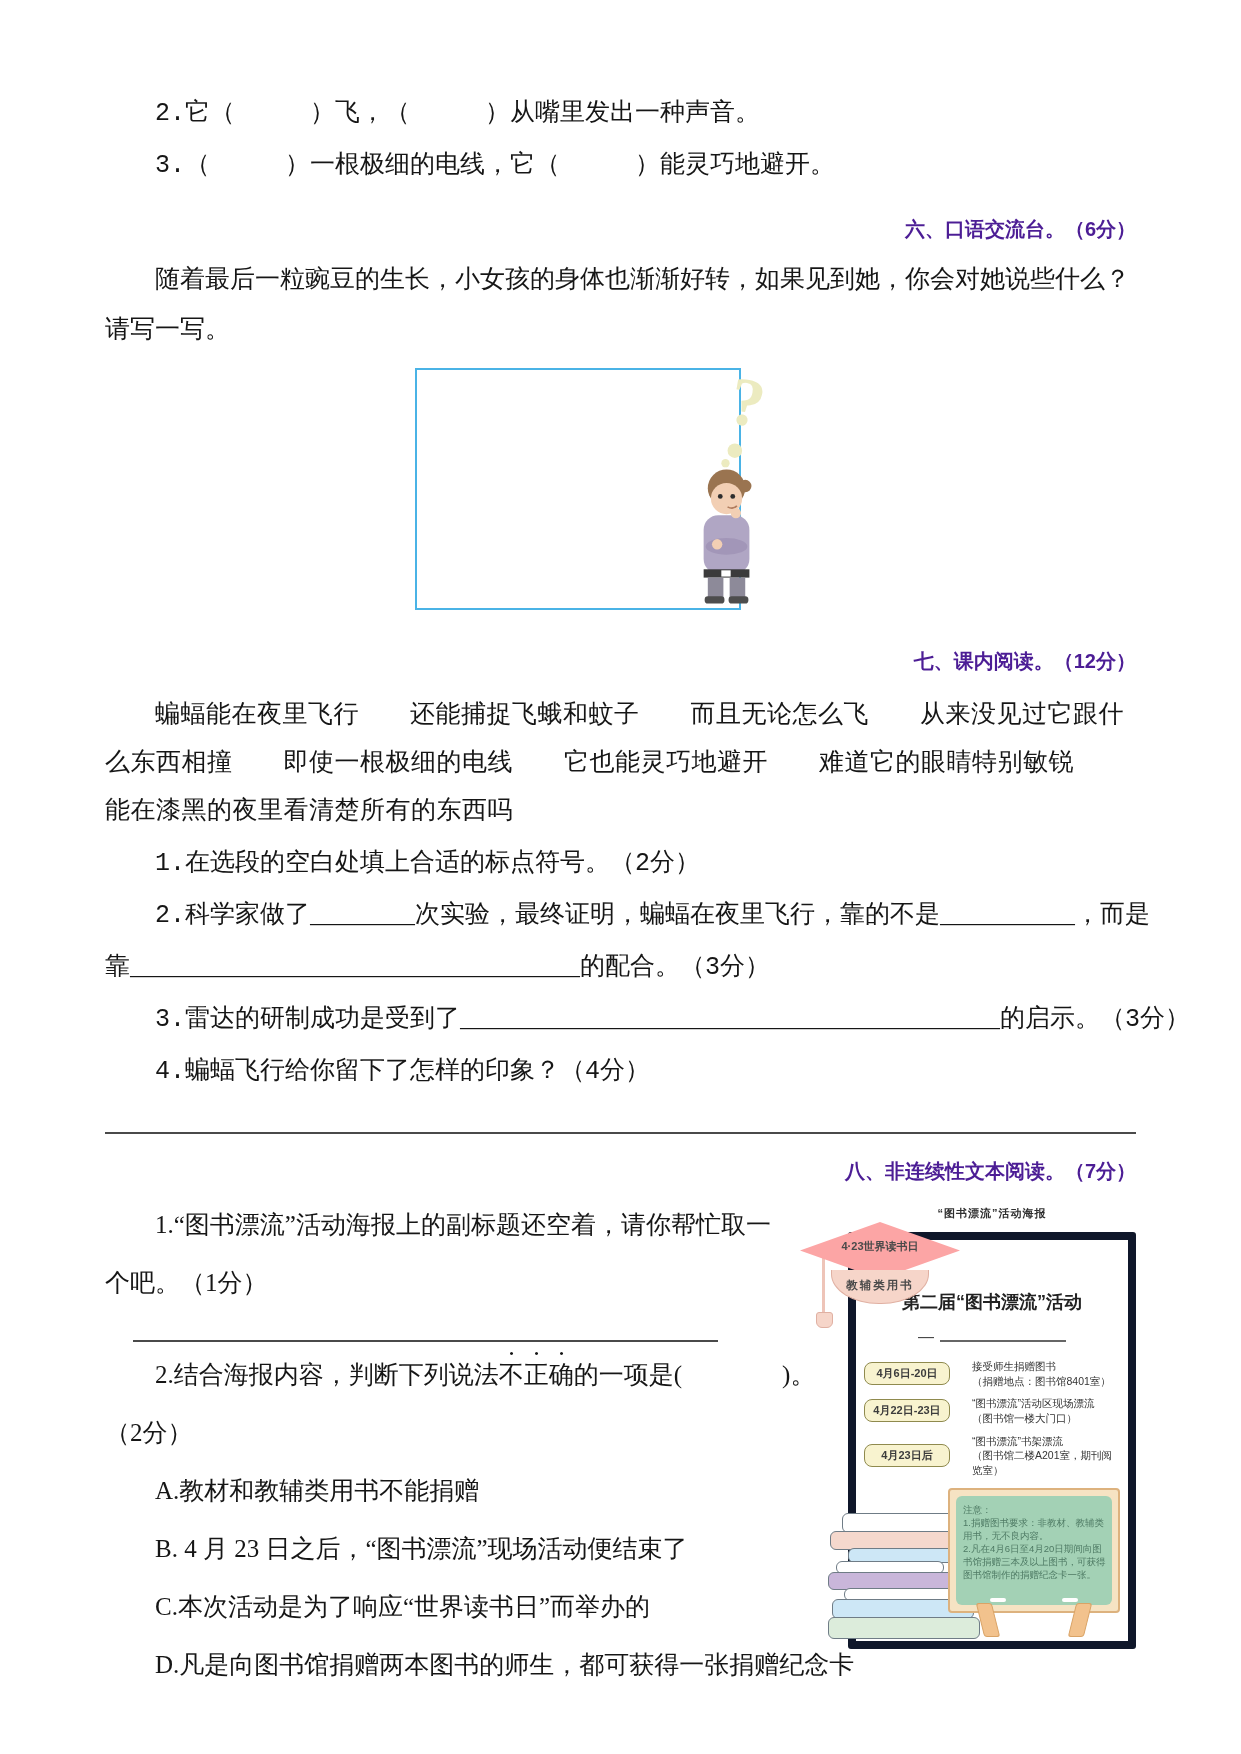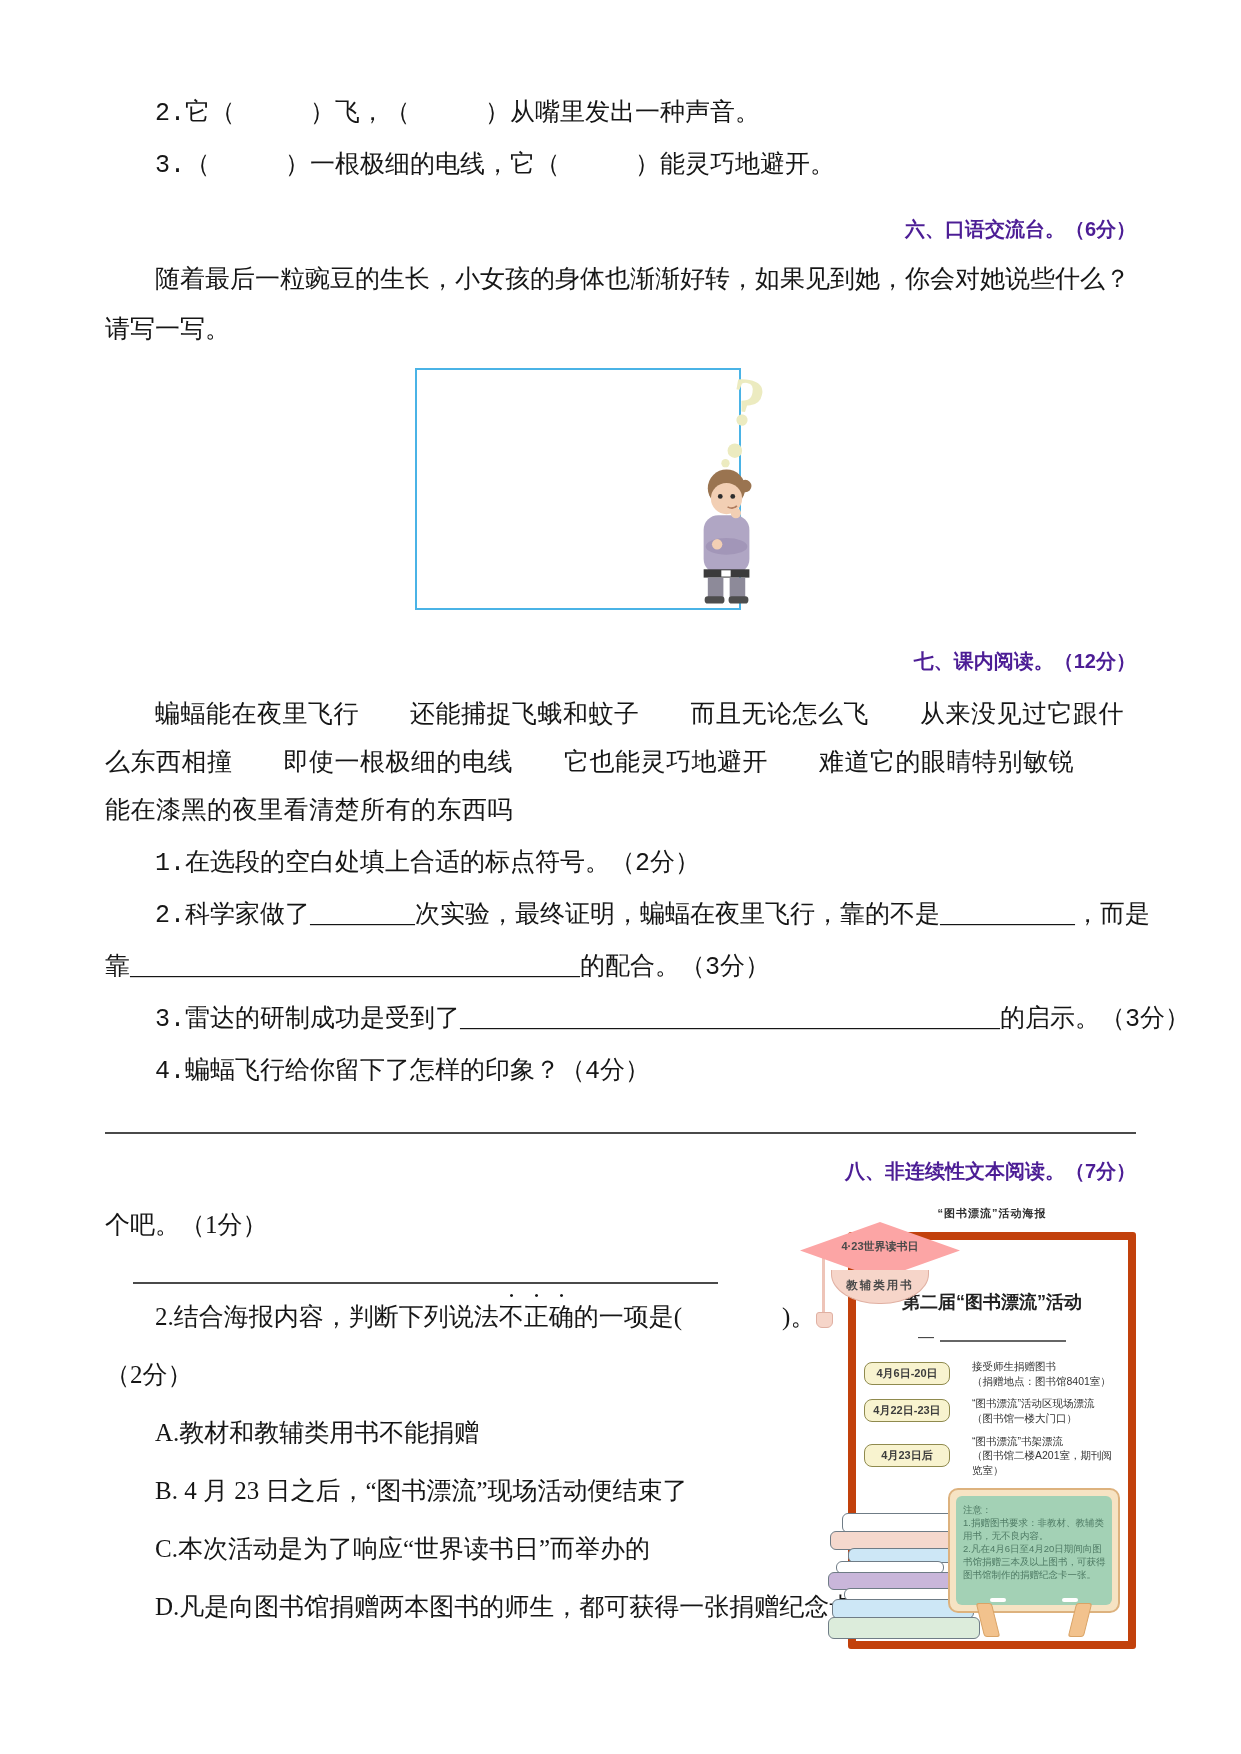"1.“图书漂流”活动海报上的副标题还空着，请你帮忙取一" p.line8 { html: none -> <p>1.“图书漂流”活动海报上的副标题还空着，请你帮忙取一</p> }
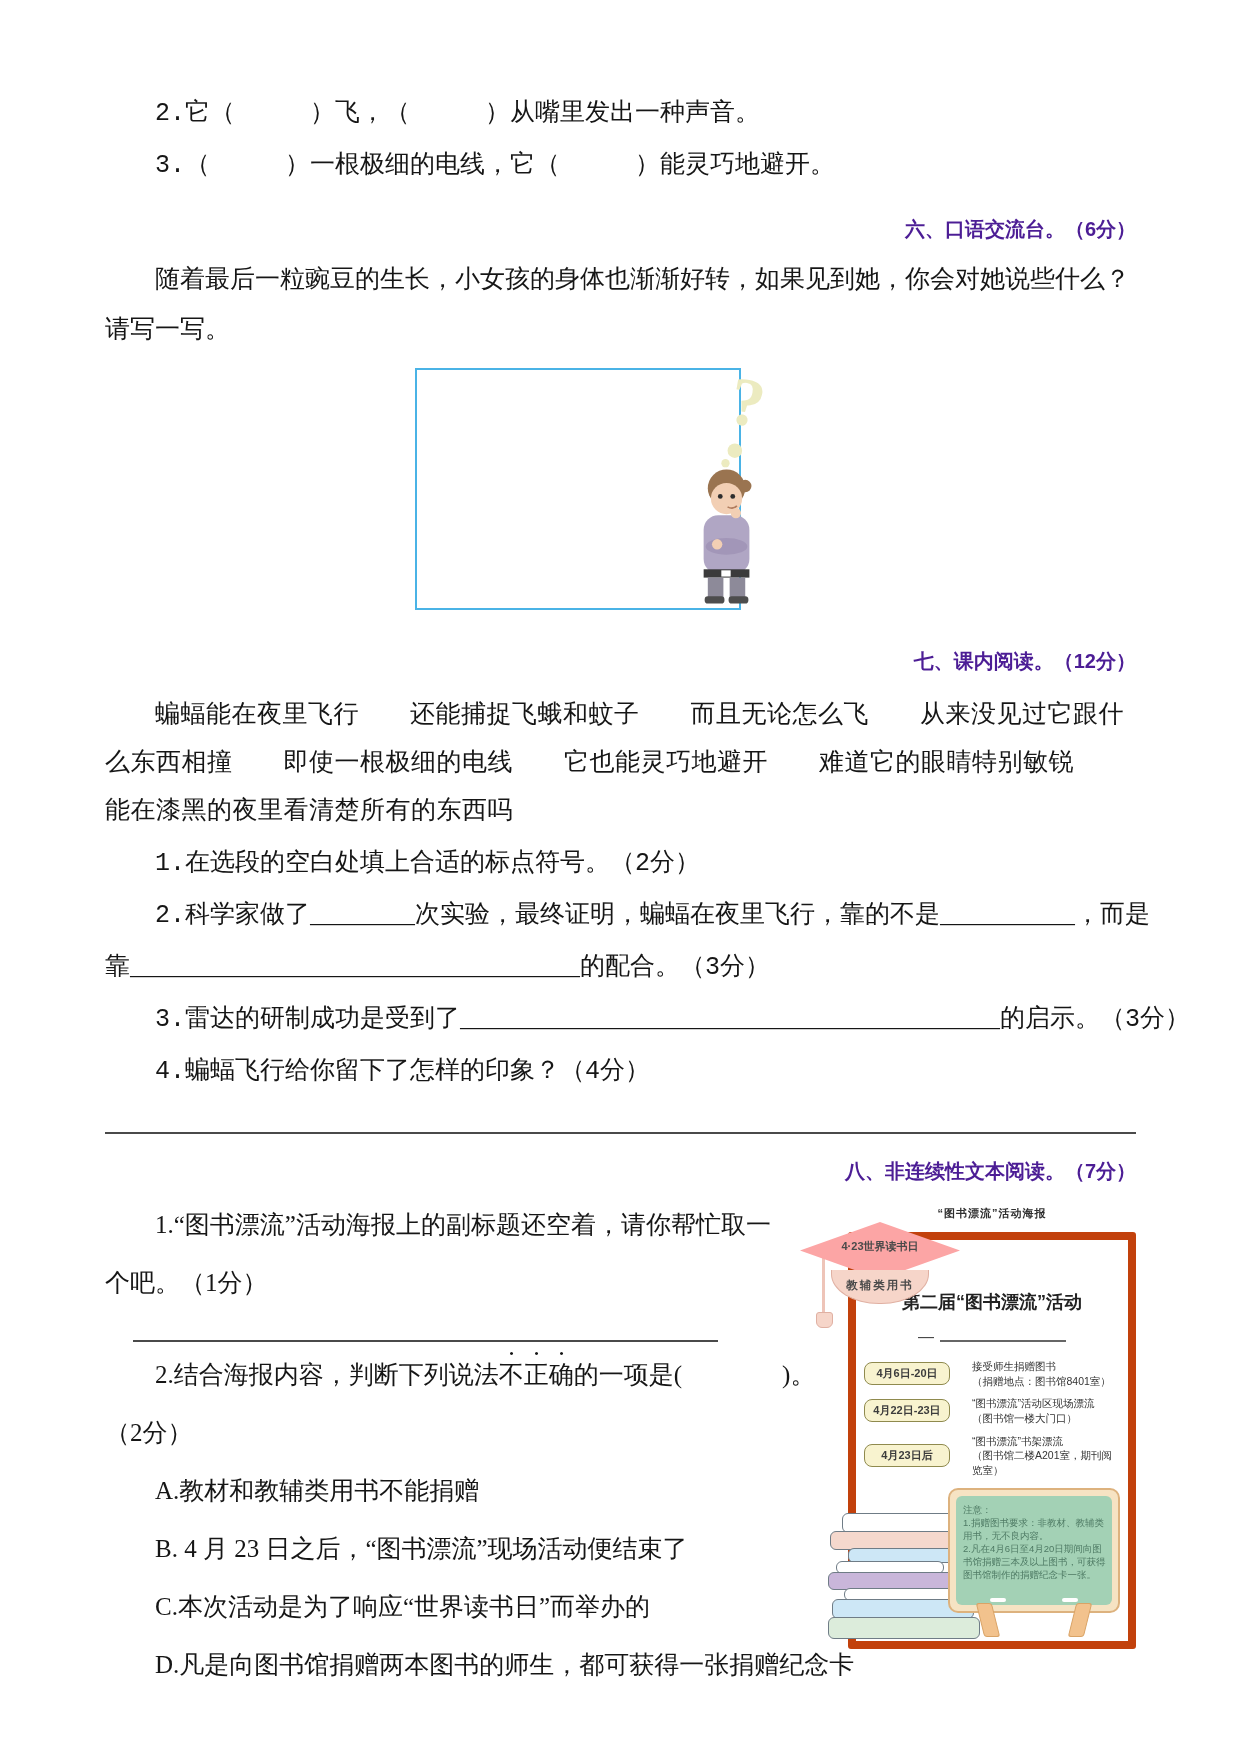"第二届“图书漂流”活动" .poster-frame { border: 8px solid #c2410c -> 8px solid #0f172a }
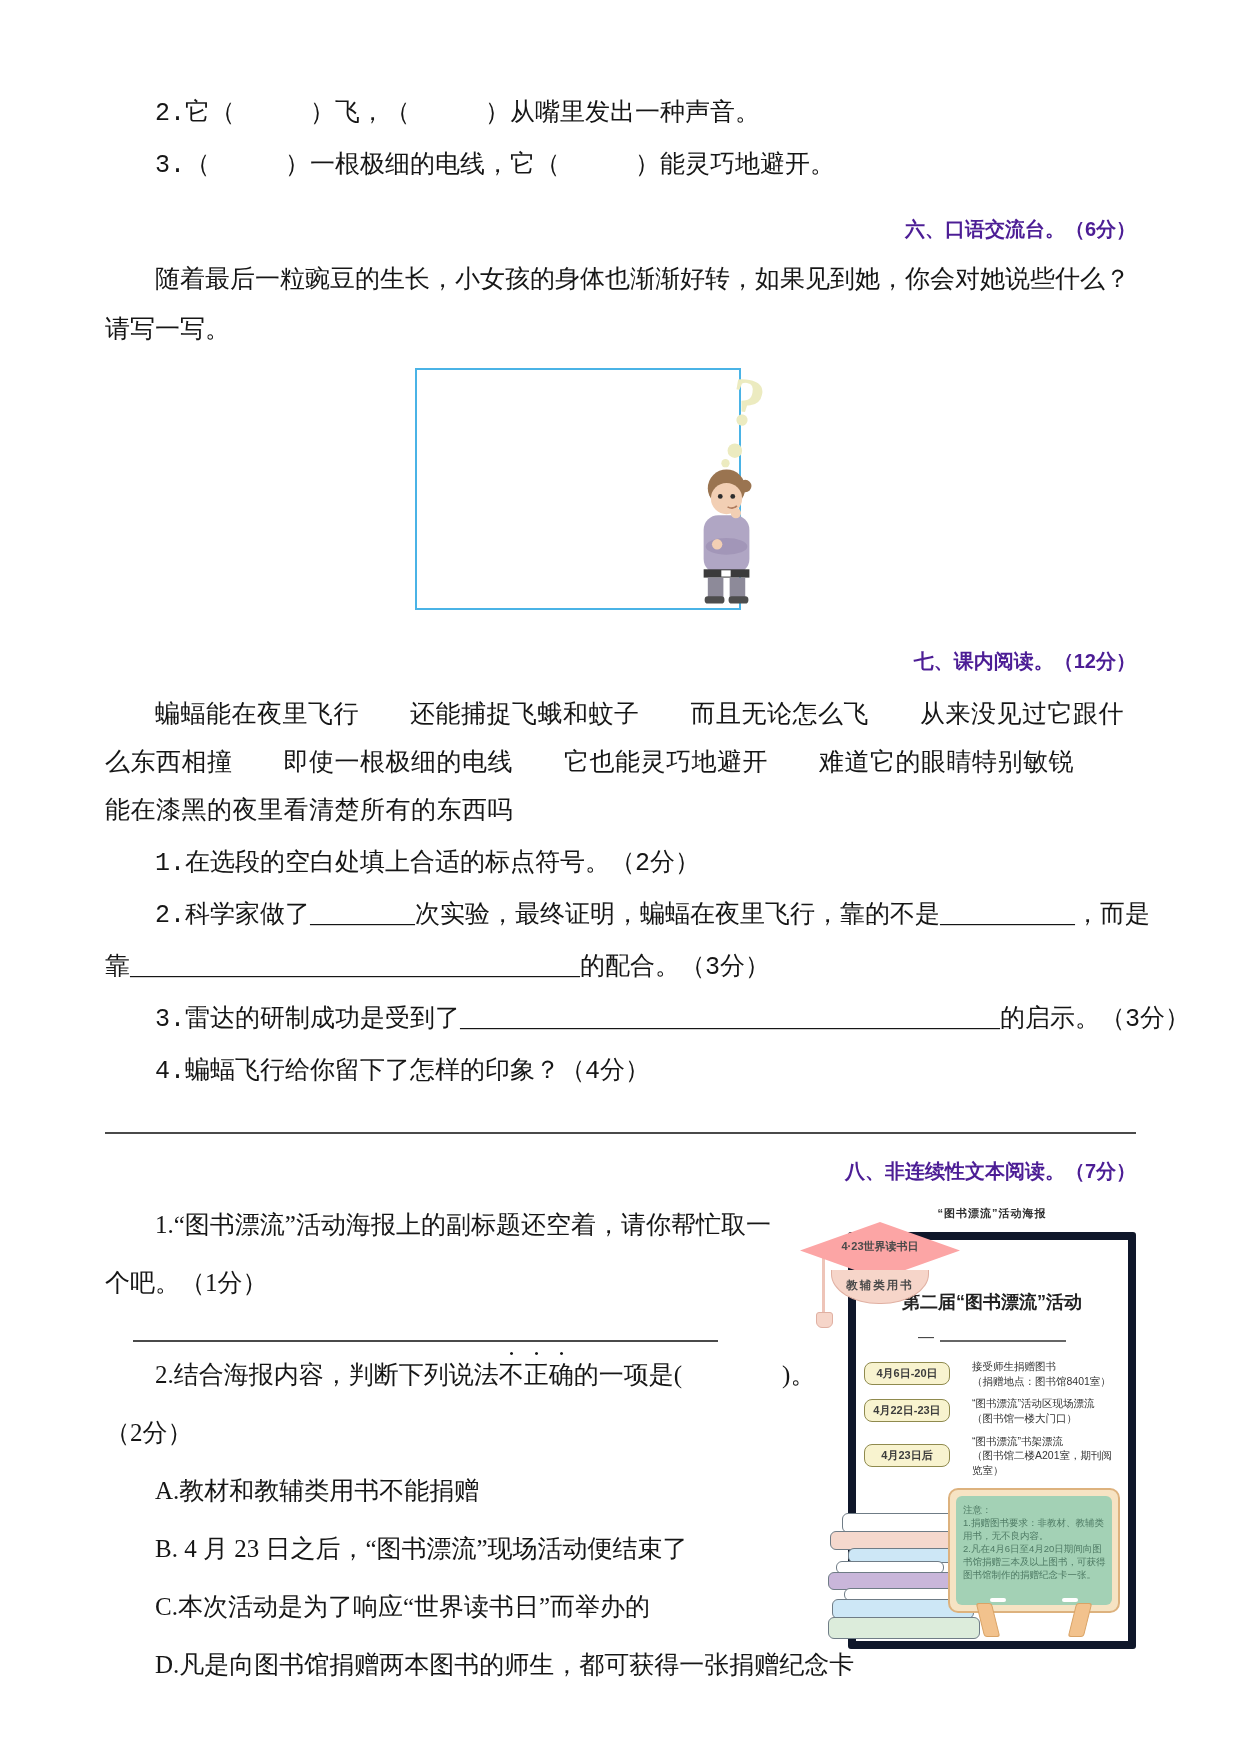"注意：" .board-frame { border-radius: 10px -> 4px }
